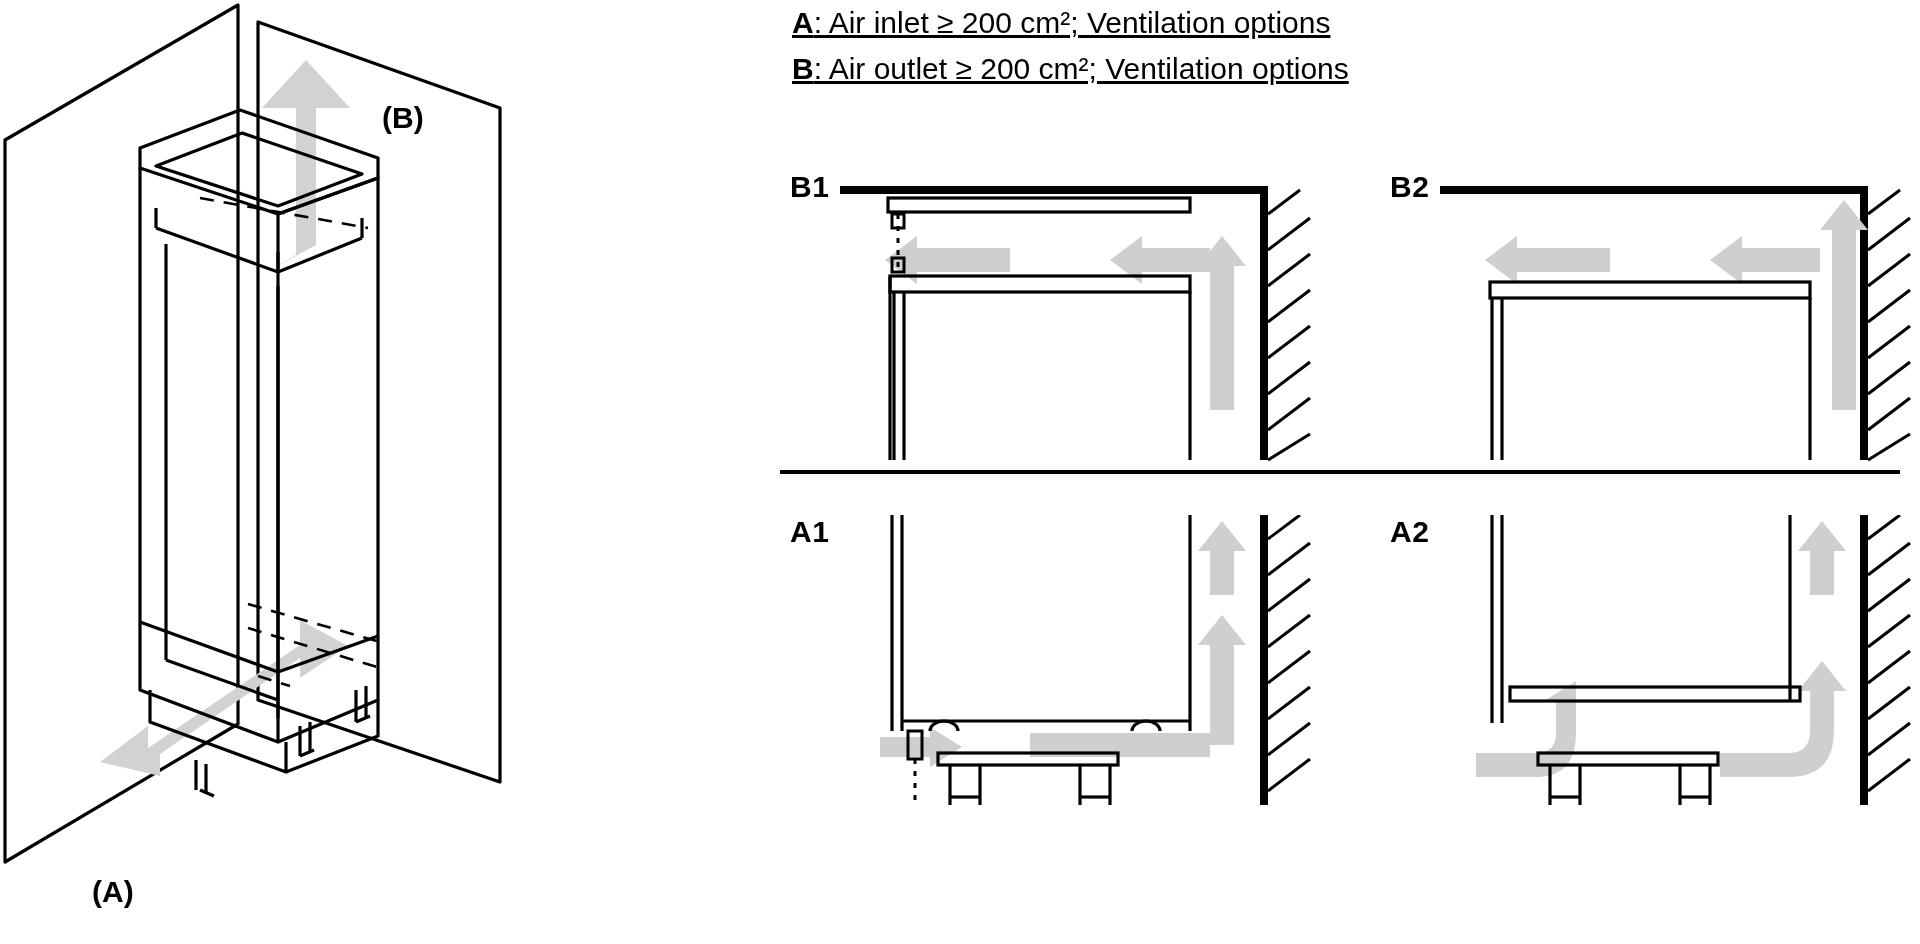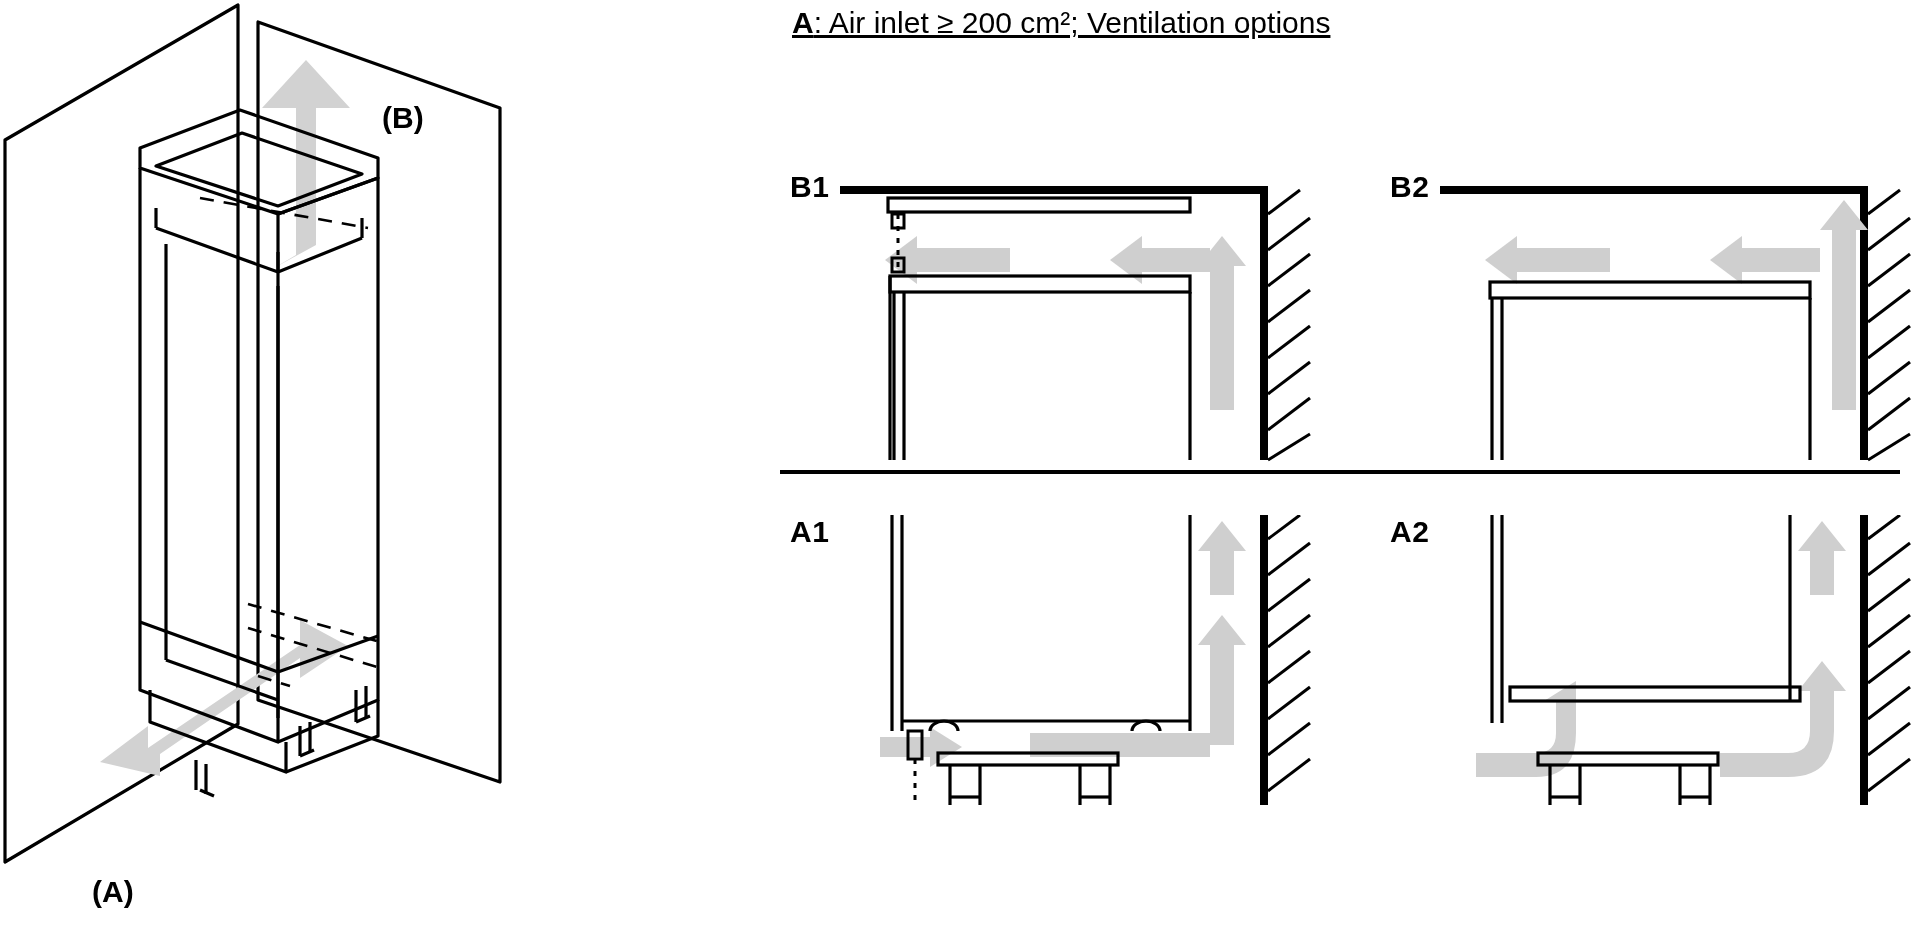"B: Air outlet ≥ 200" div.legend-line { html: none -> <div> <span>B</span><span>: Air outlet ≥ 200 cm²; Ventilation options</span> </div> }
